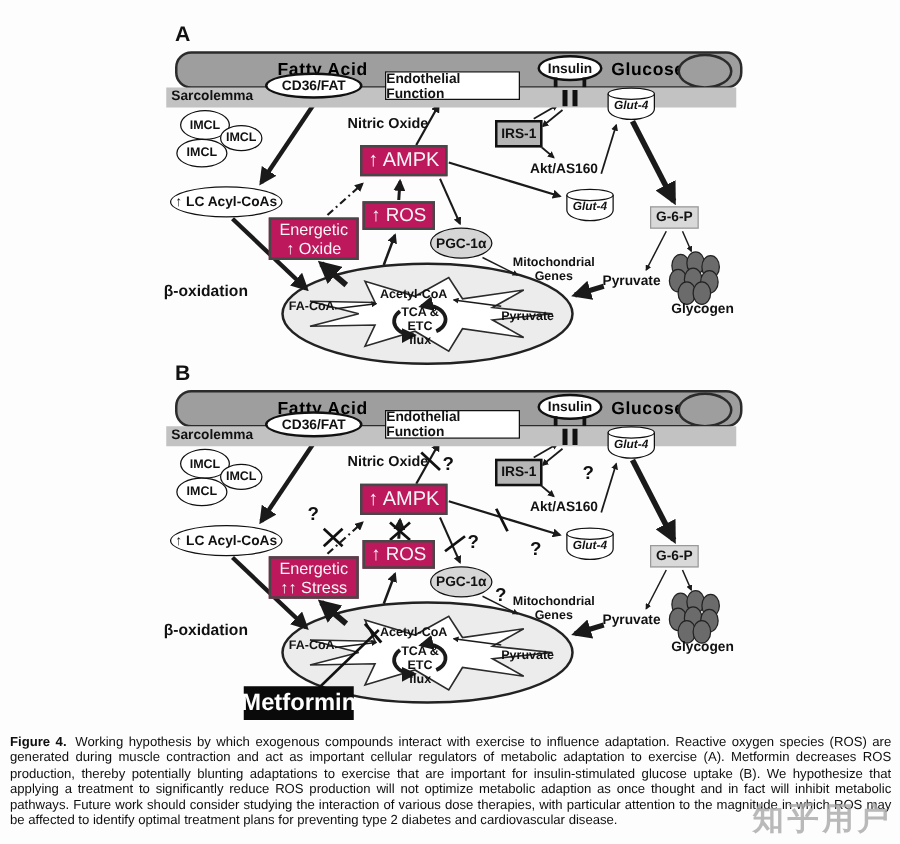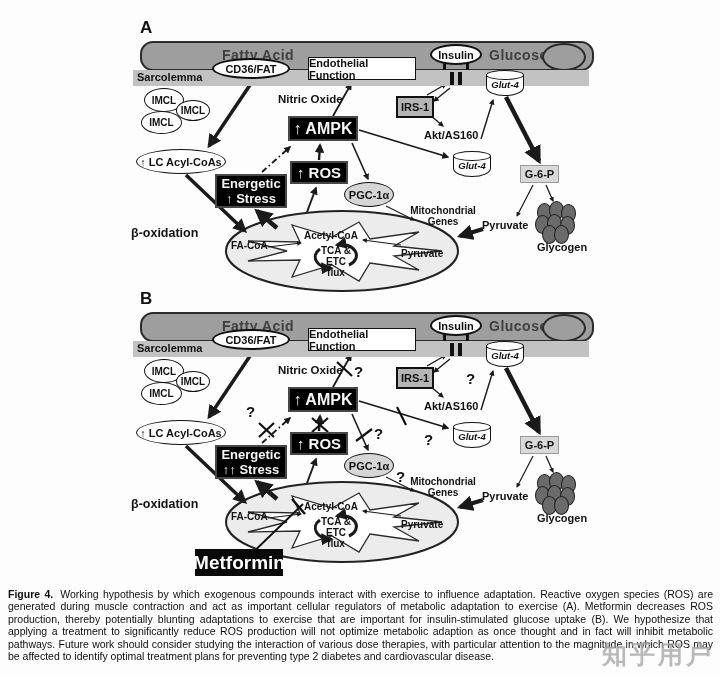"Fatty Acid" .mem-label { color: #404040 -> #000000 }
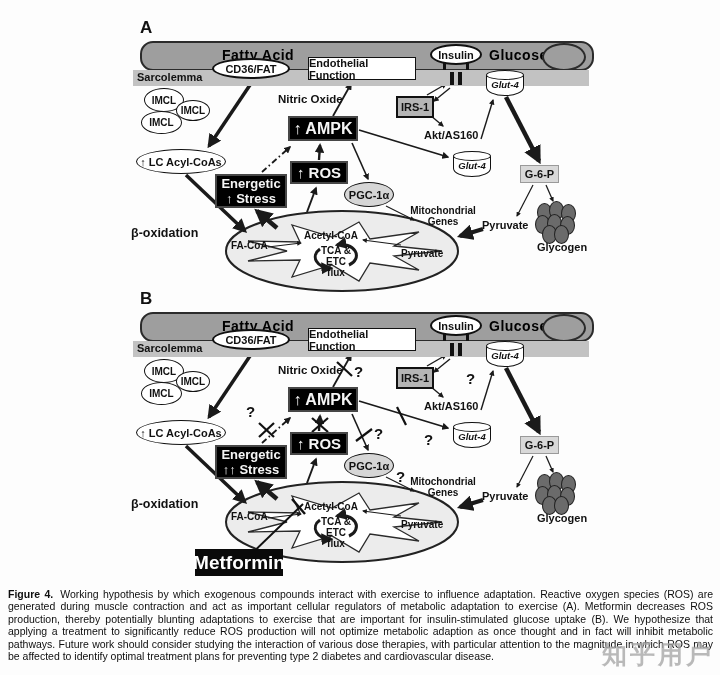"↑ AMPK" .gbox { background: #000000 -> #be185d; font-weight: bold -> normal }
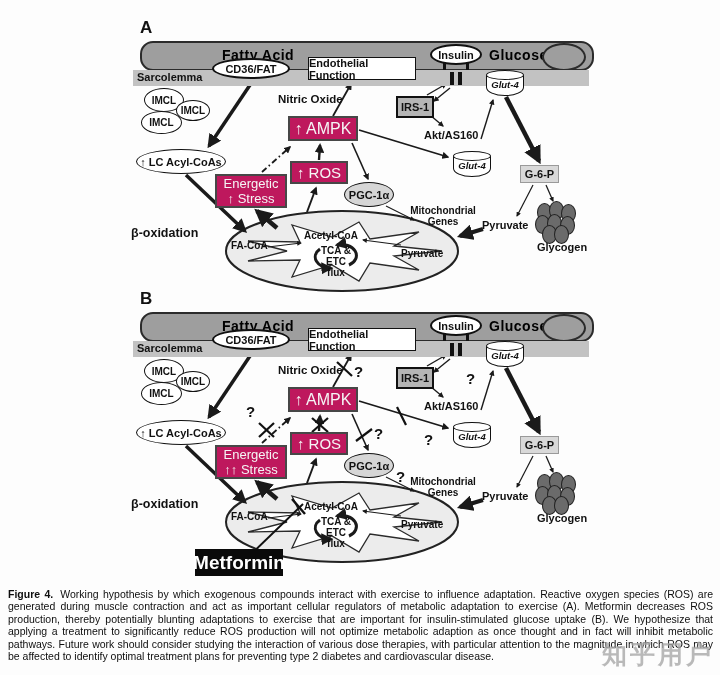"↑ Stress" span { text: Stress -> Oxide }
